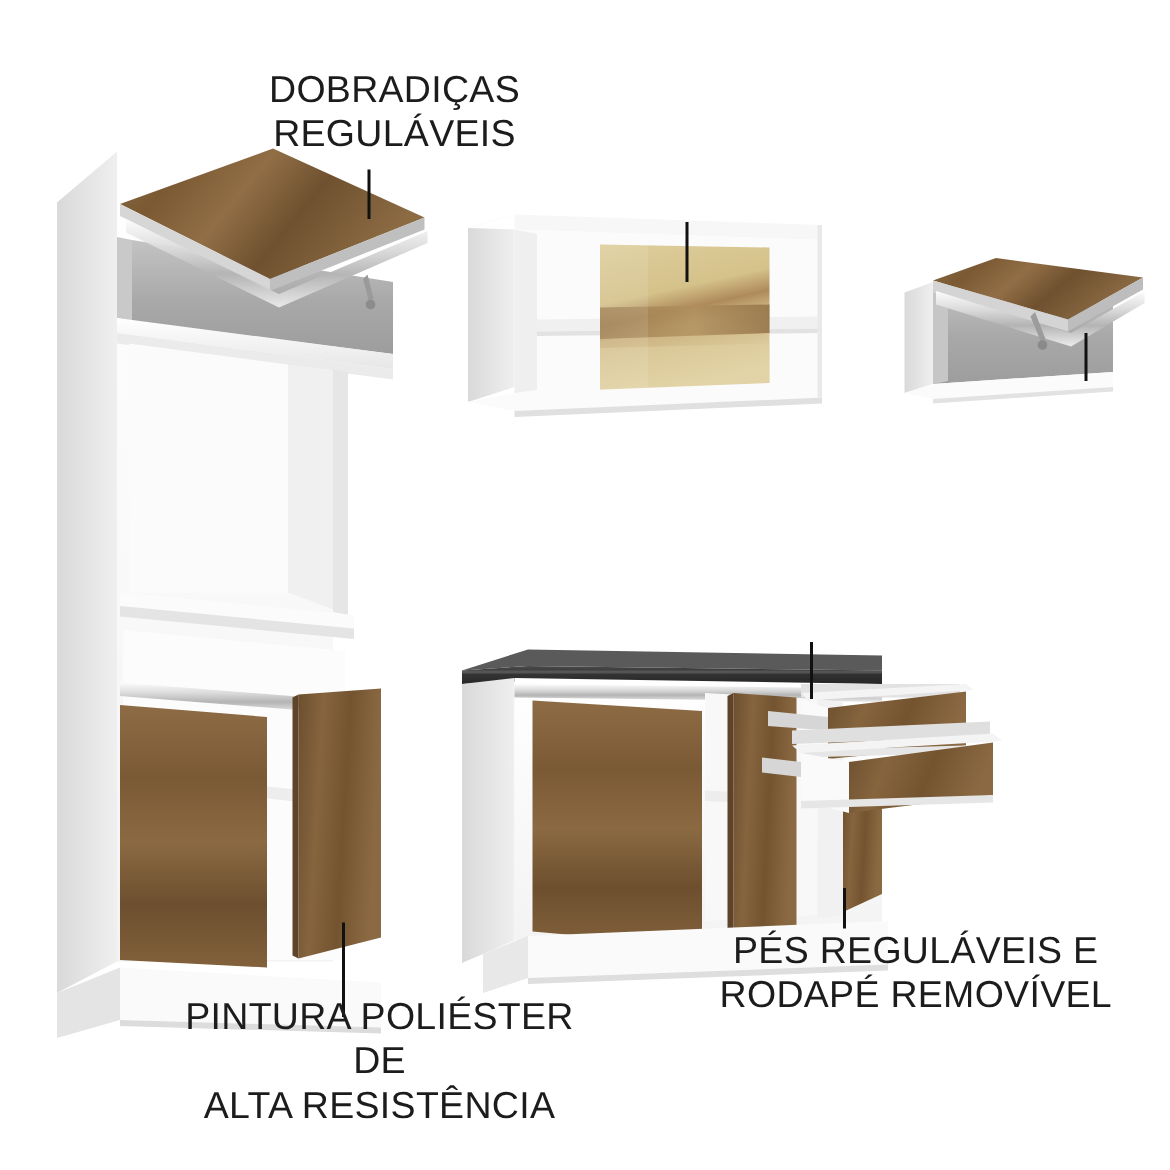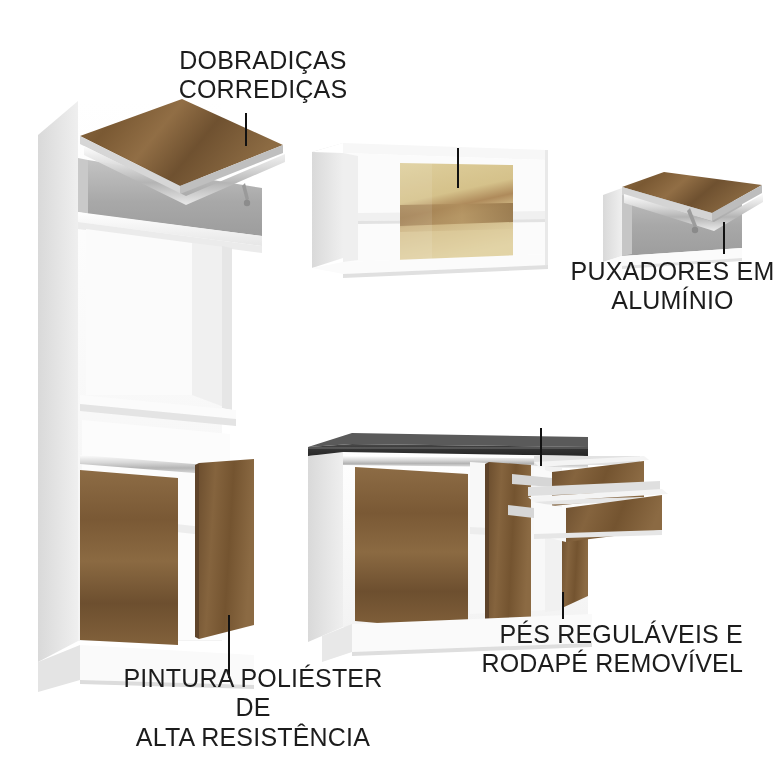"DOBRADIÇAS" div.callout { text: CORREDIÇAS -> REGULÁVEIS }
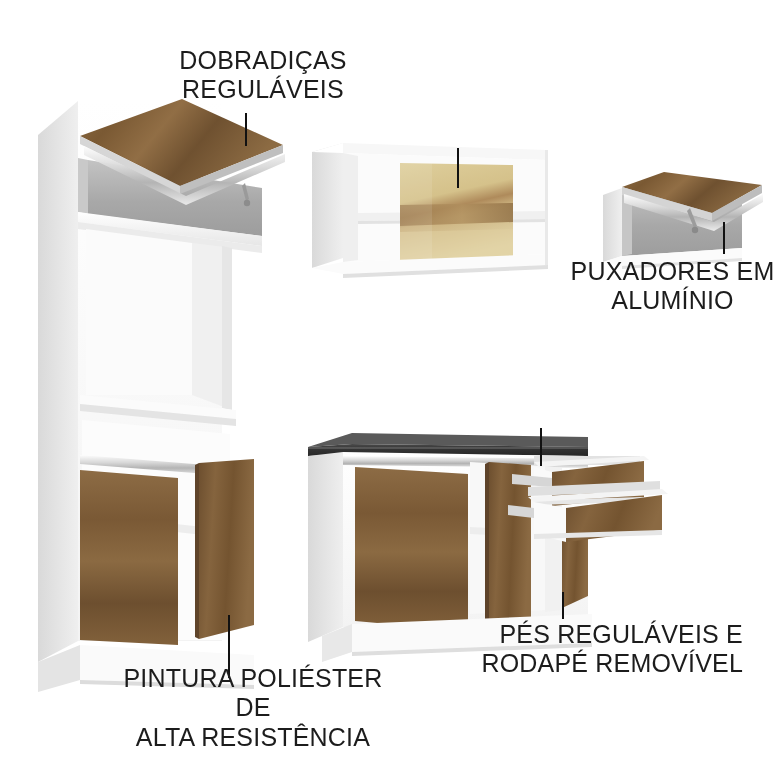"PUXADORES EM" div.callout { html: <div>PUXADORES EM ALUMÍNIO</div> -> none }
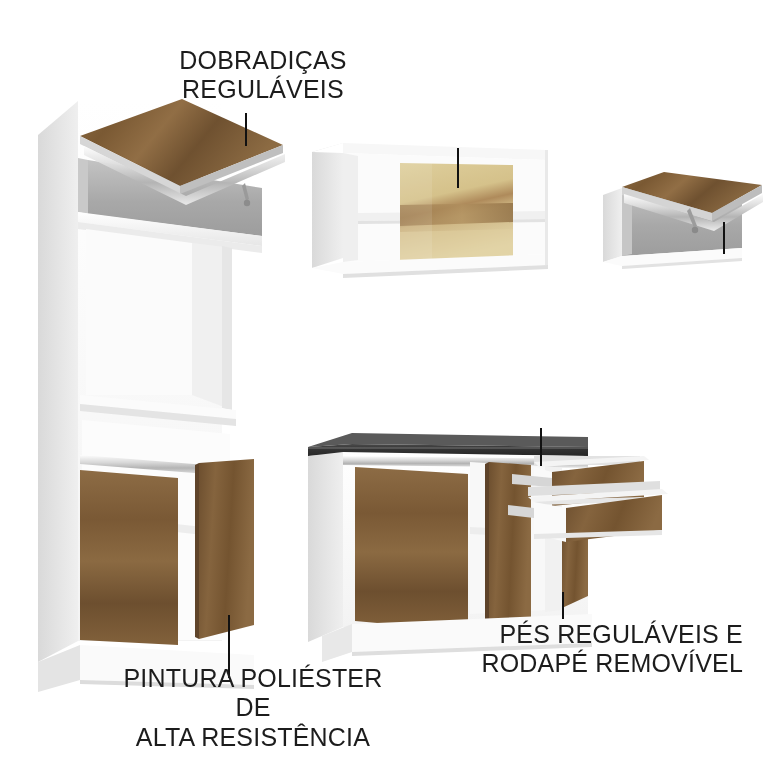"PÉS REGULÁVEIS E" div.callout { text-align: right -> none }
